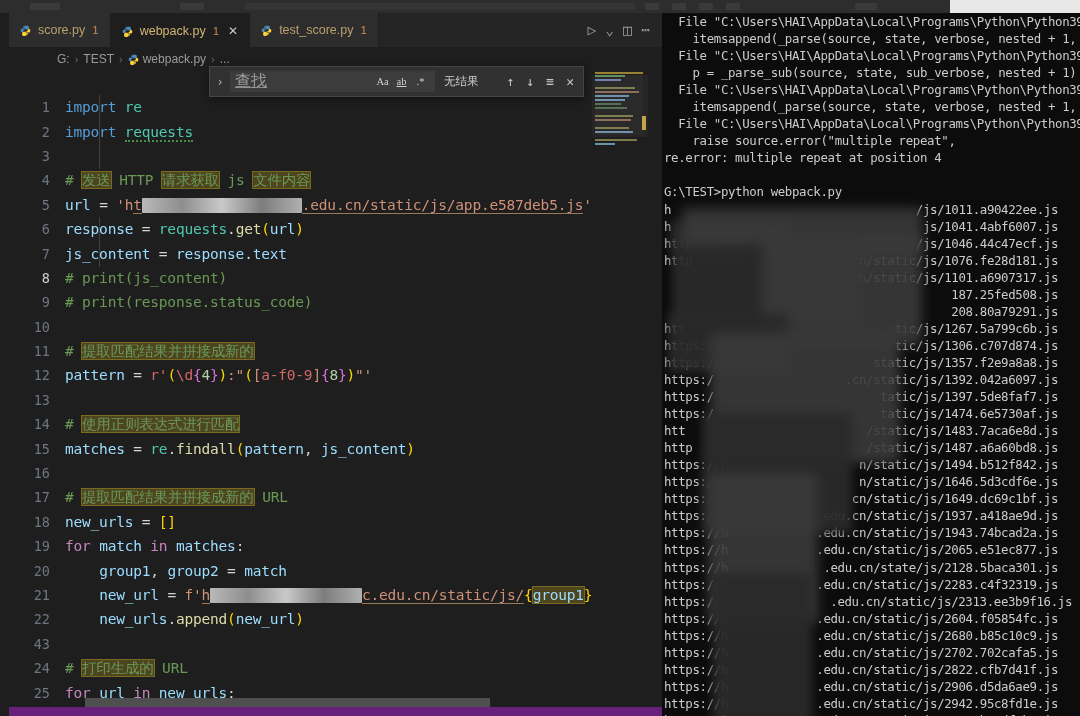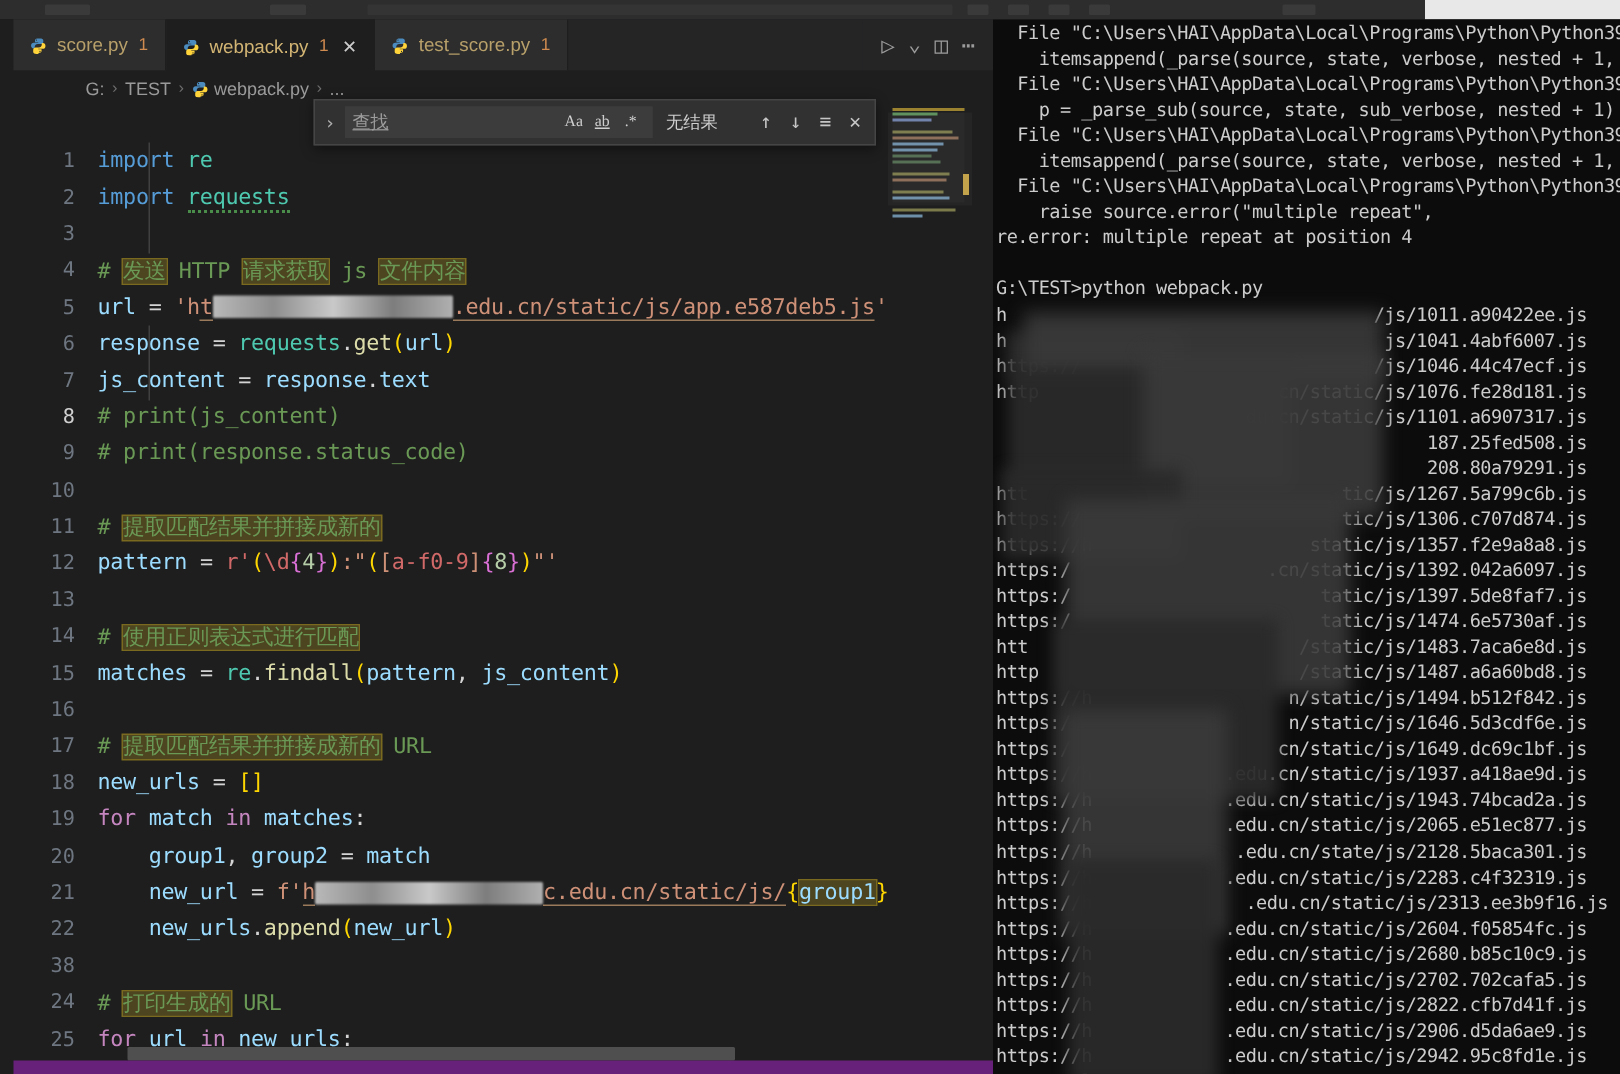"查找" .findbox .ph { font-size: 12px -> 16px }
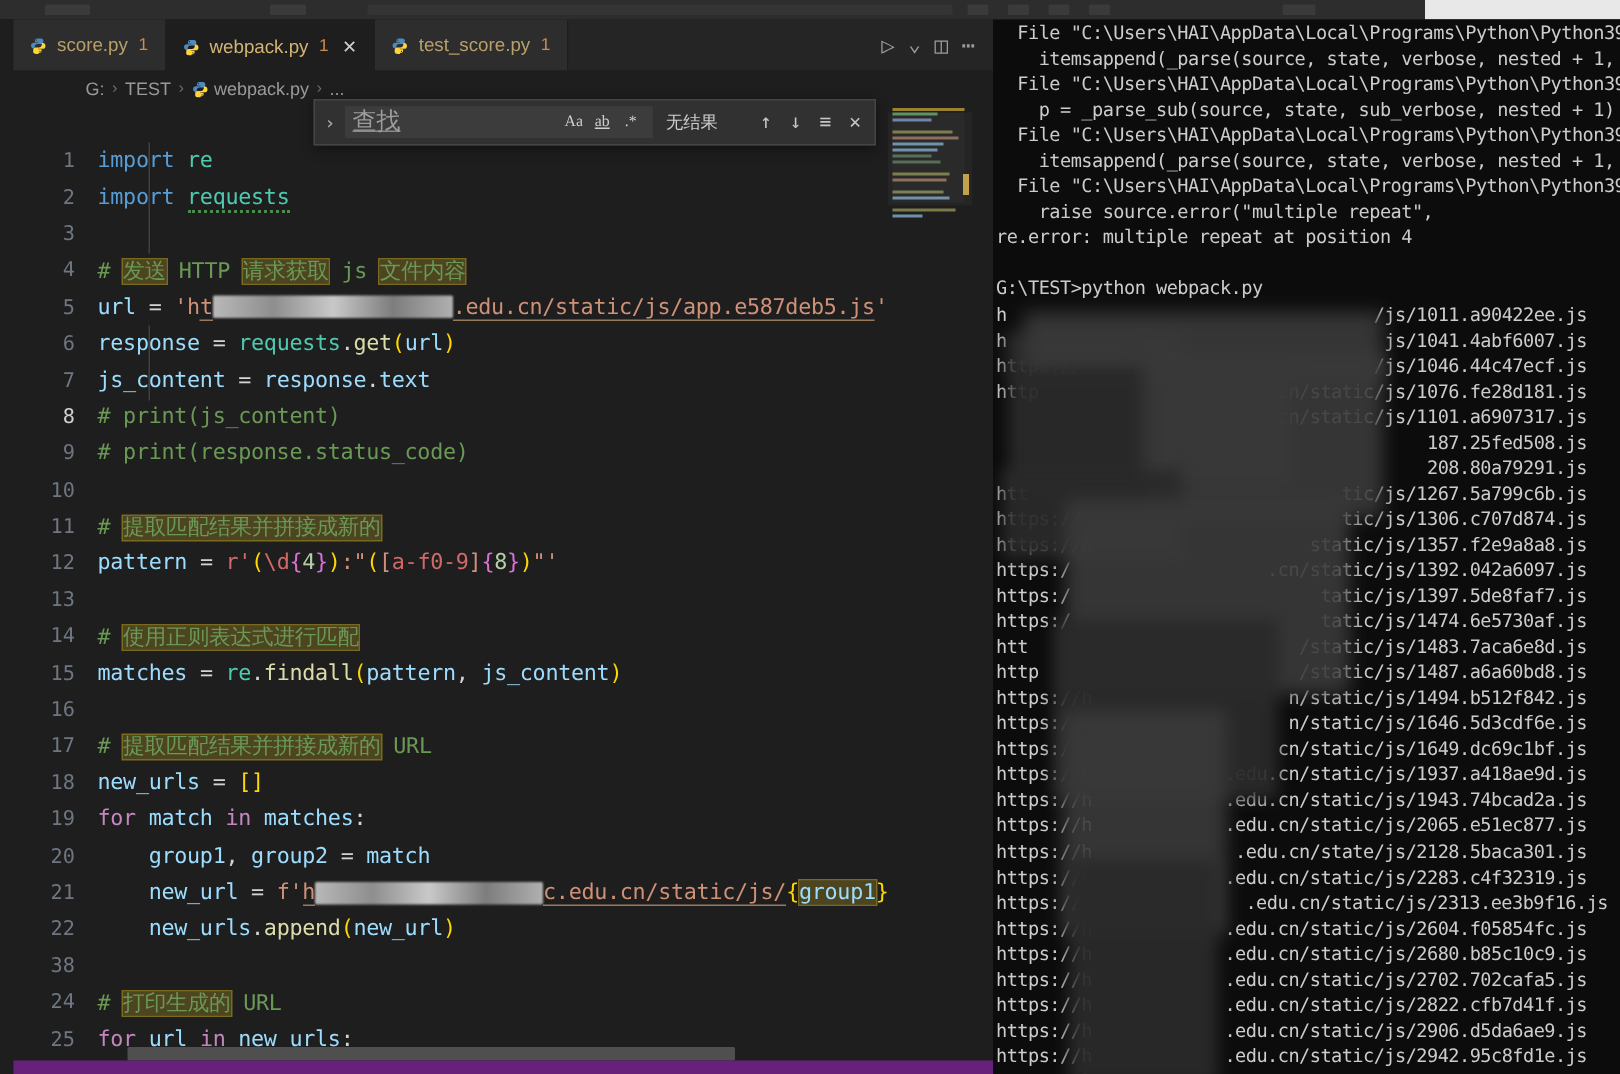"38" div.gut { text: 38 -> 43 }
